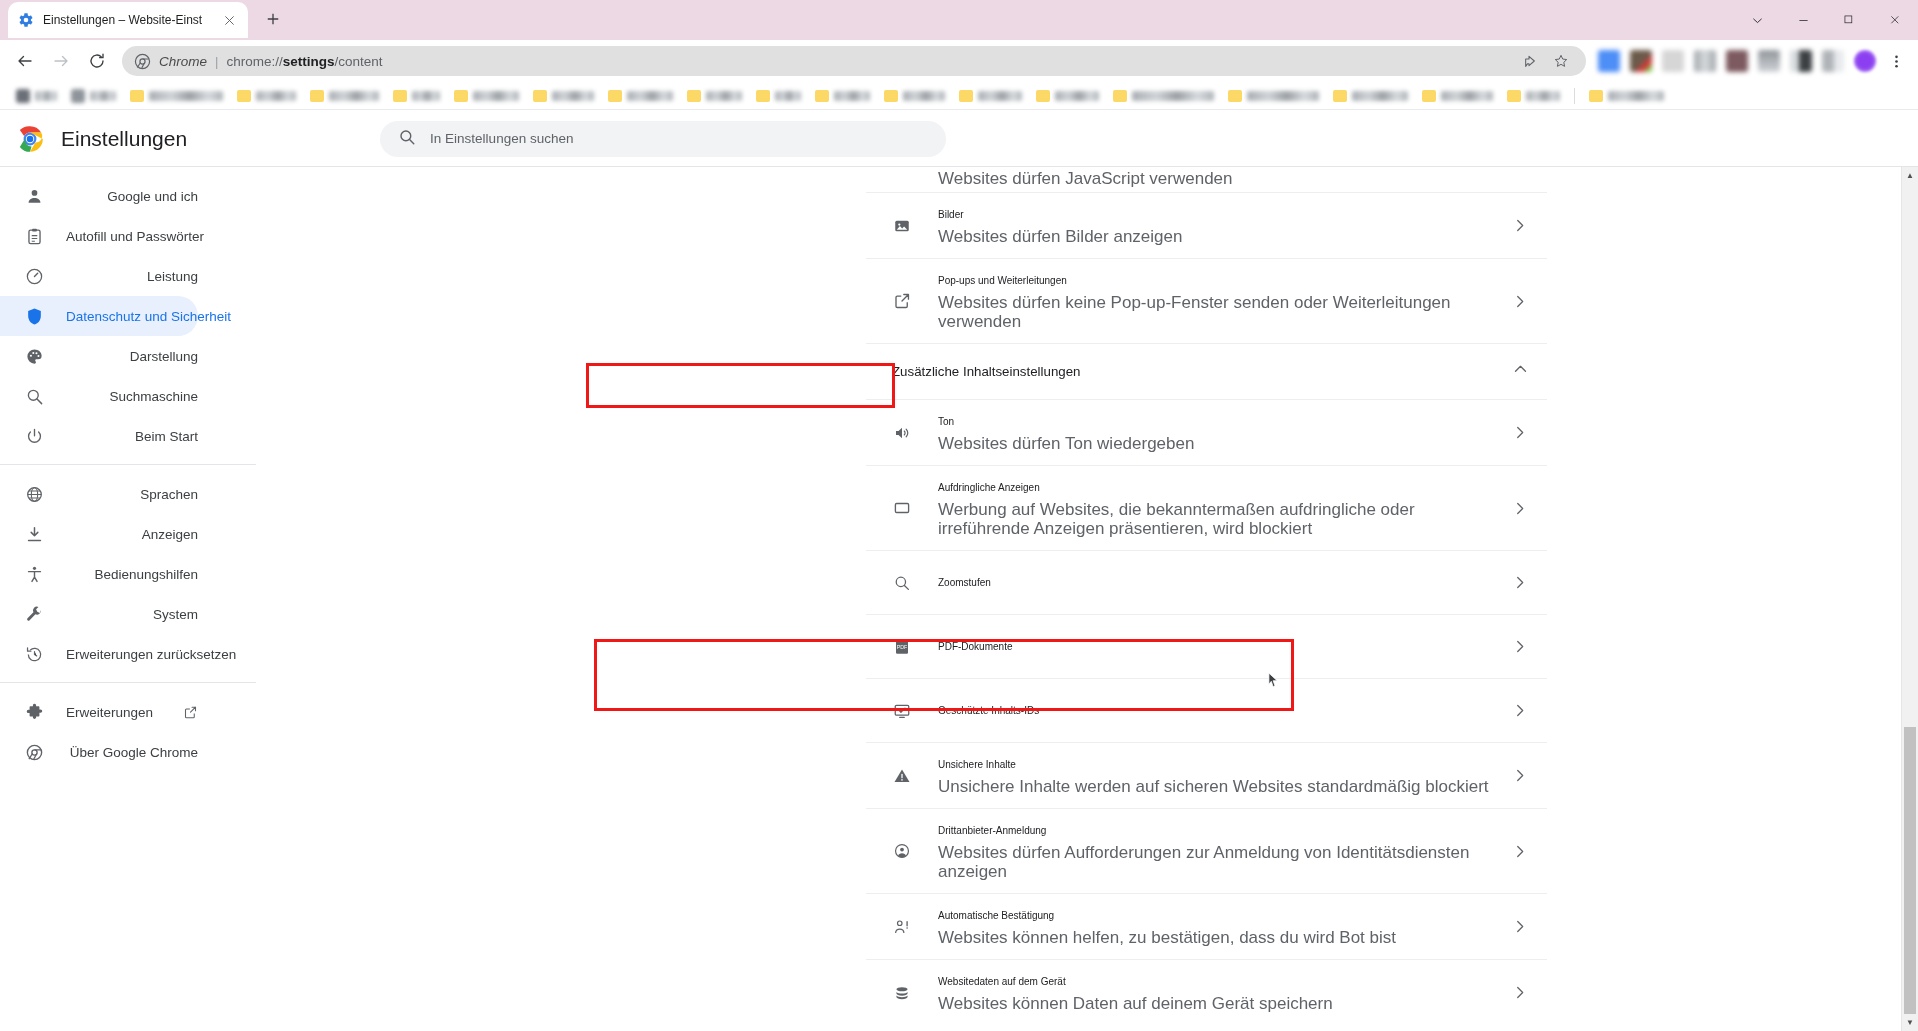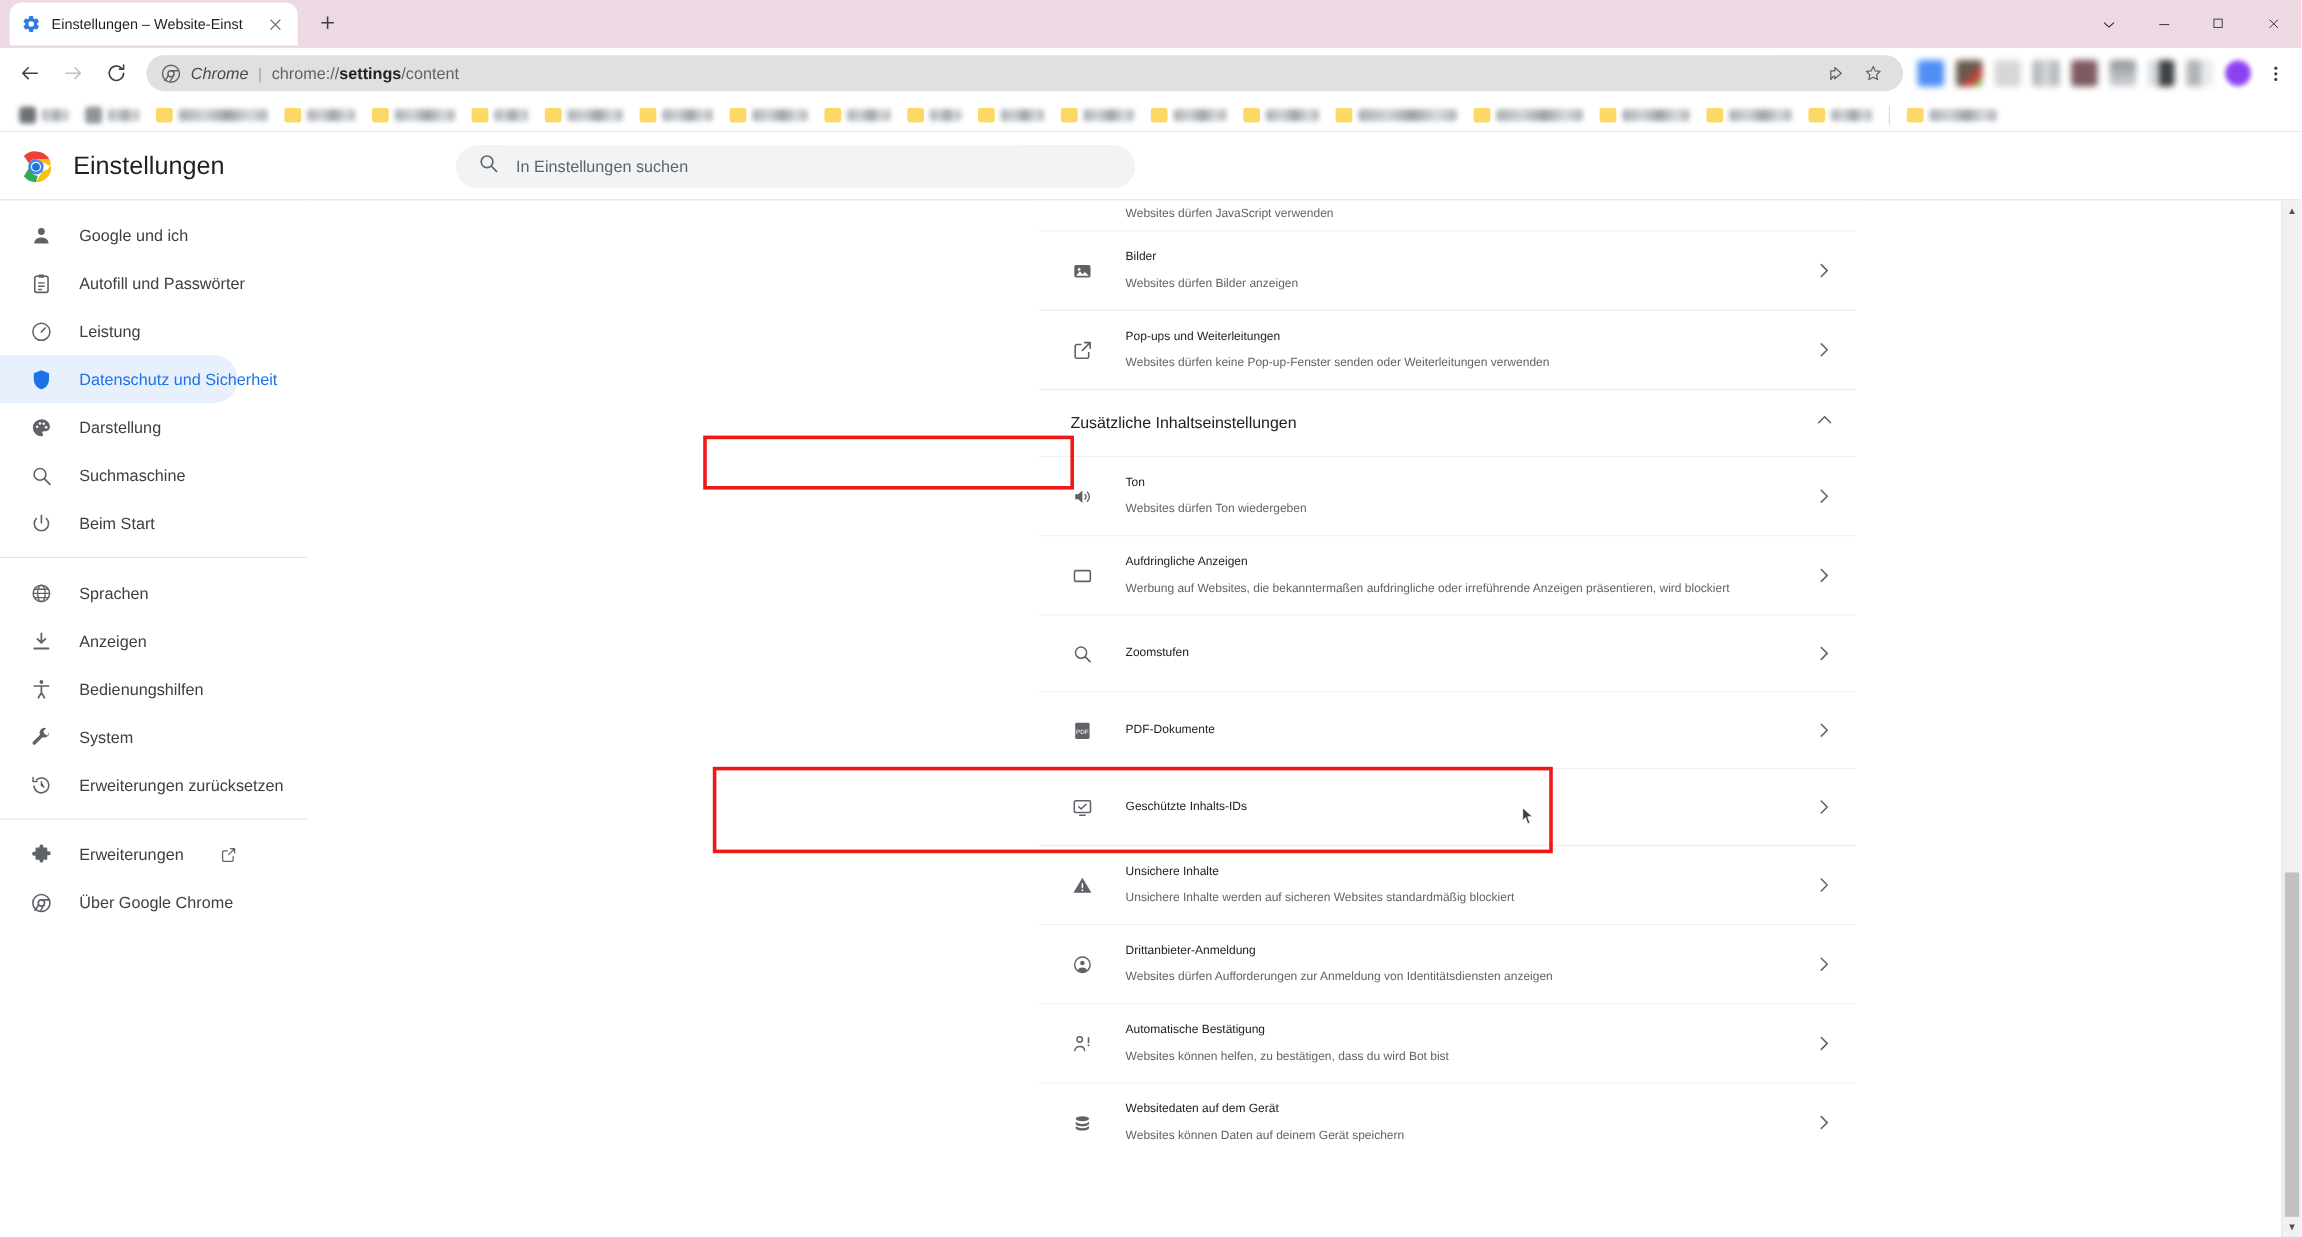"Websites dürfen JavaScript verwenden" .row .t2 { font-size: 10px -> 17px }
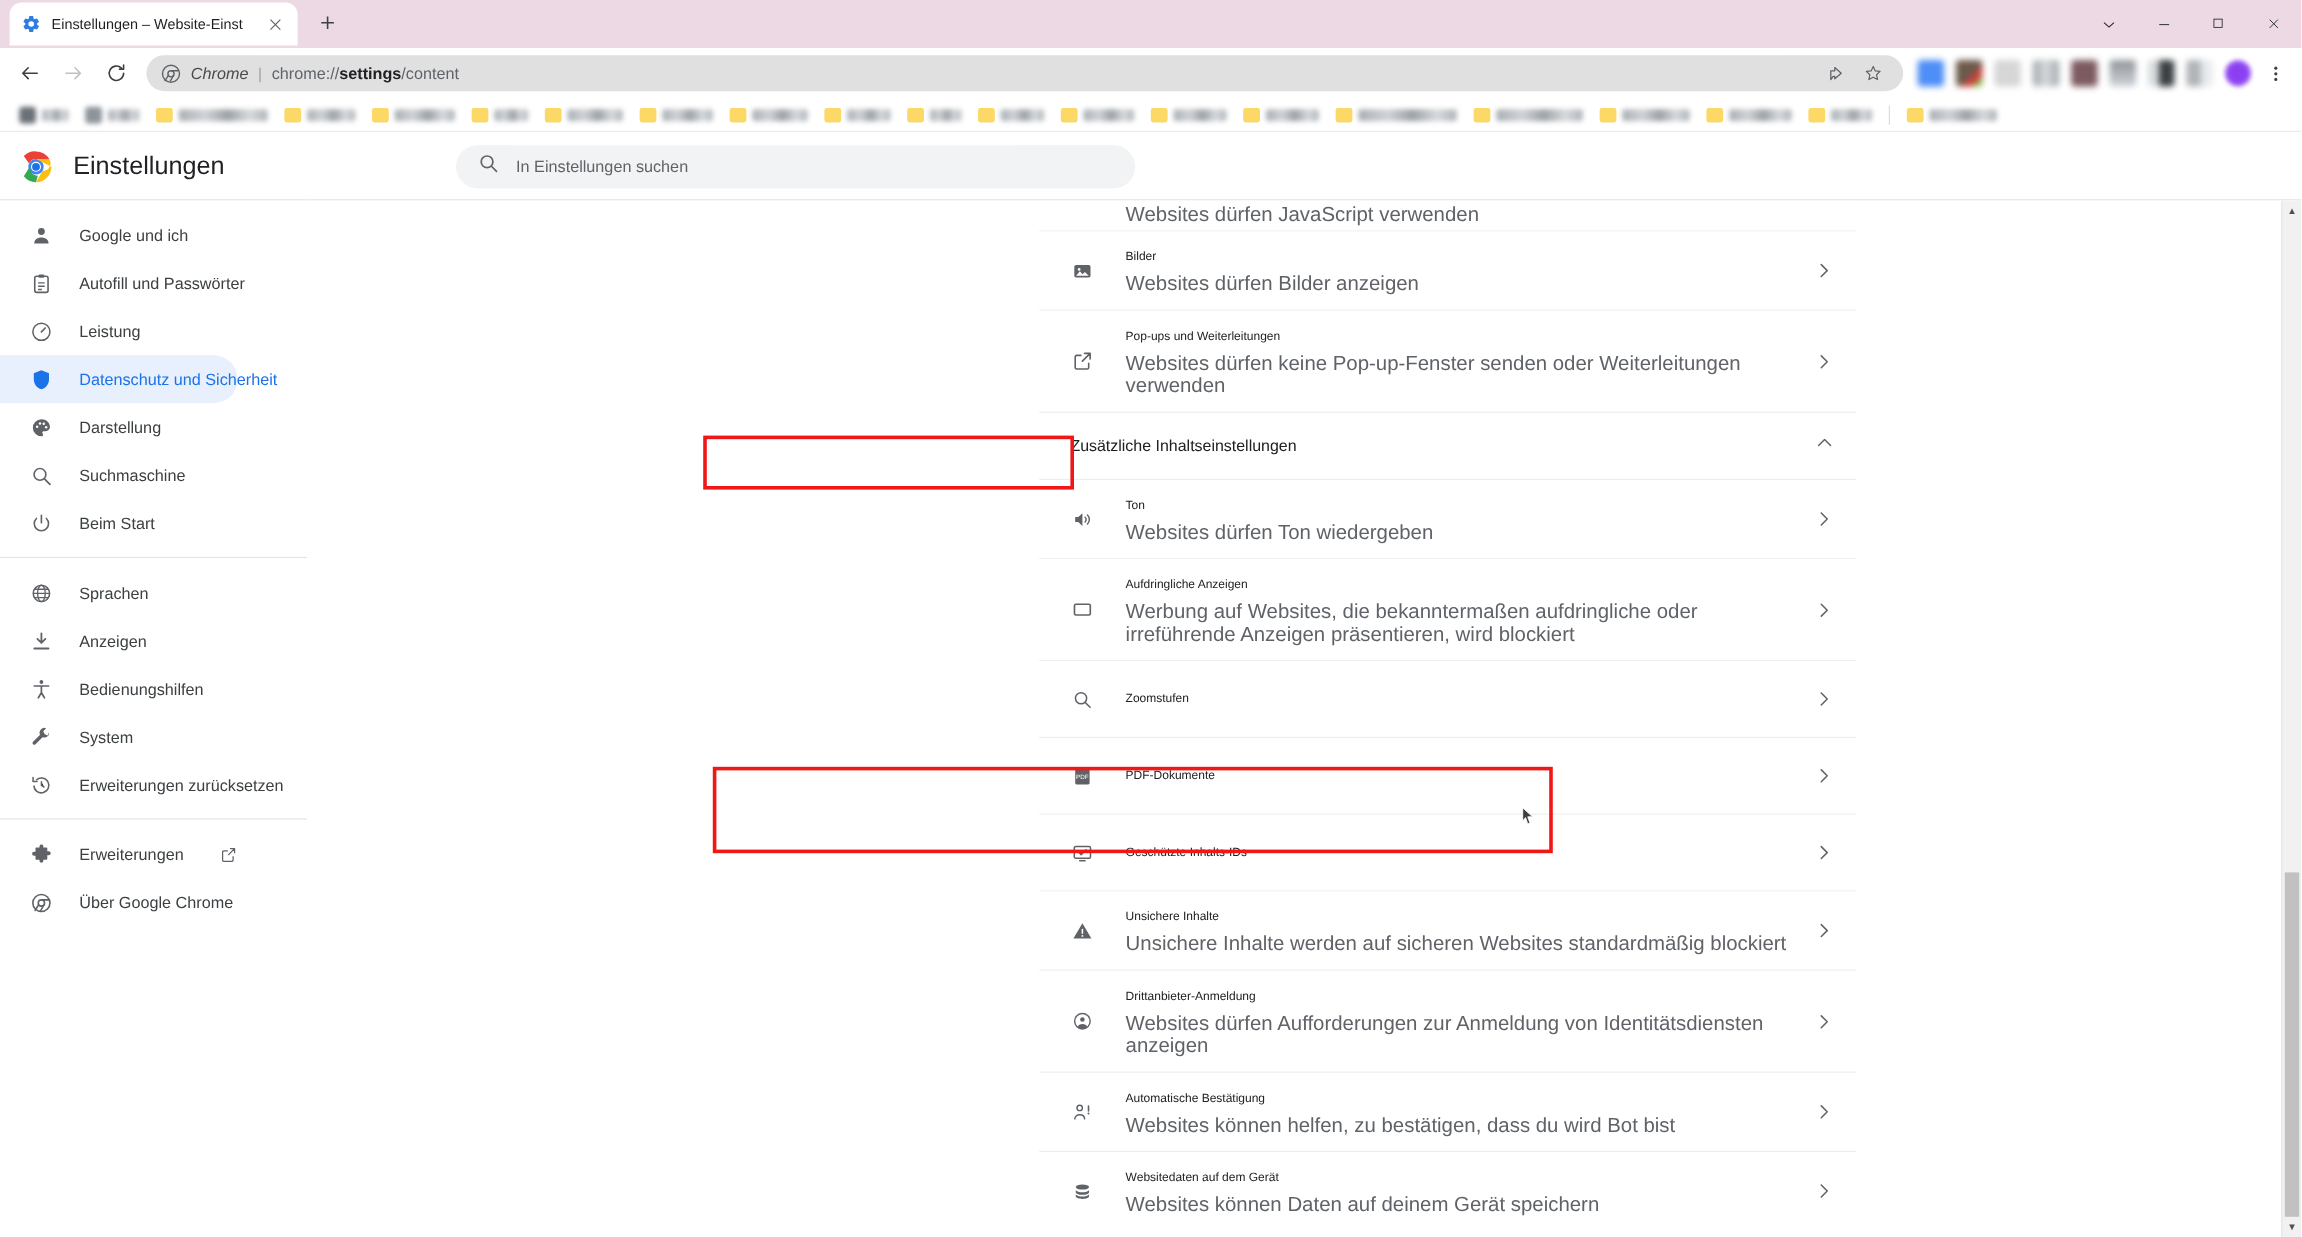"Google und ich" .nav-item { justify-content: none -> space-between }
